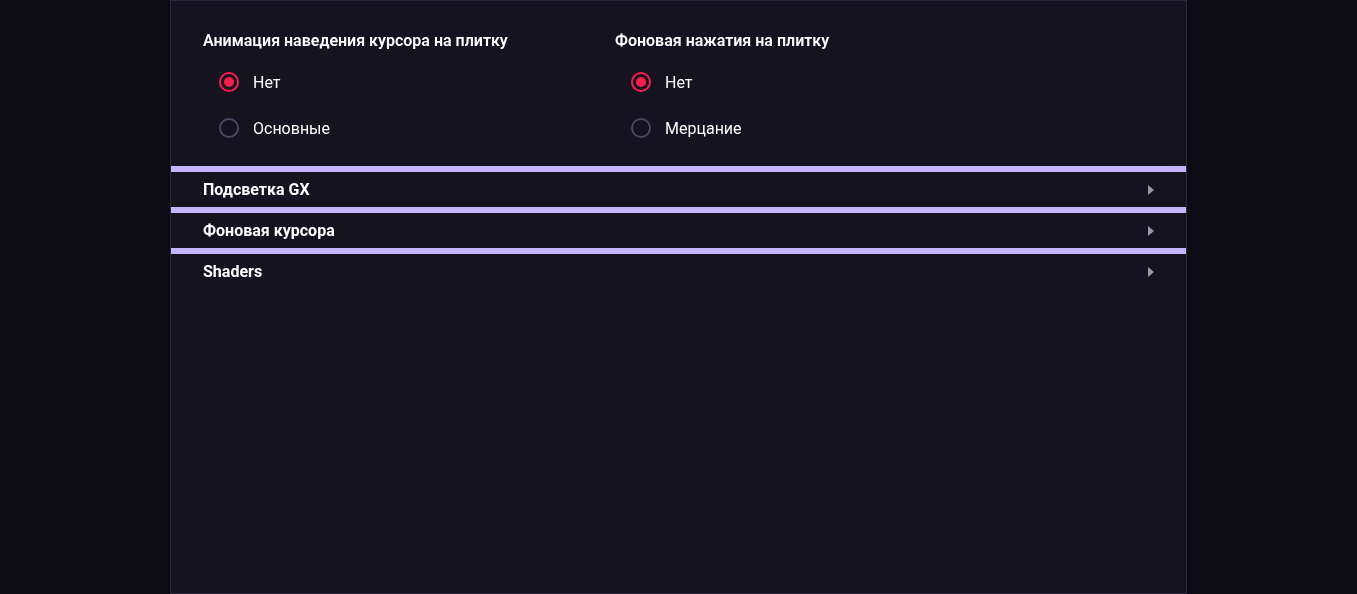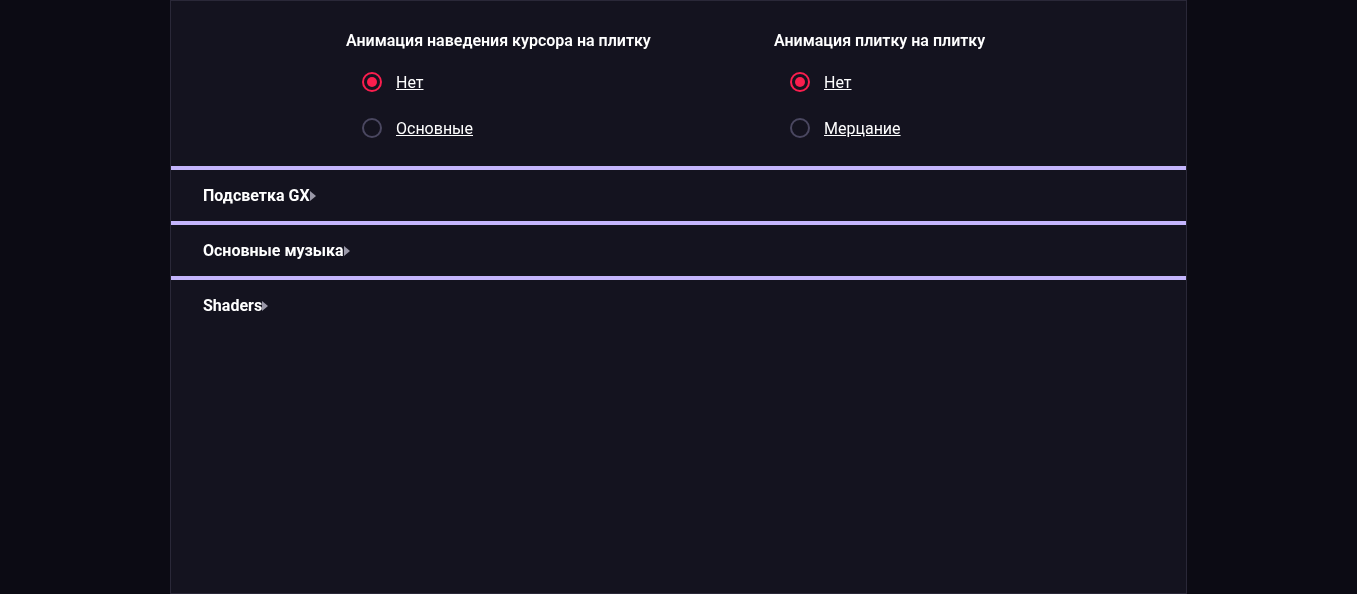"Анимация наведения курсора на плитку" .columns { gap: 48px -> 32px; justify-content: flex-end -> none }
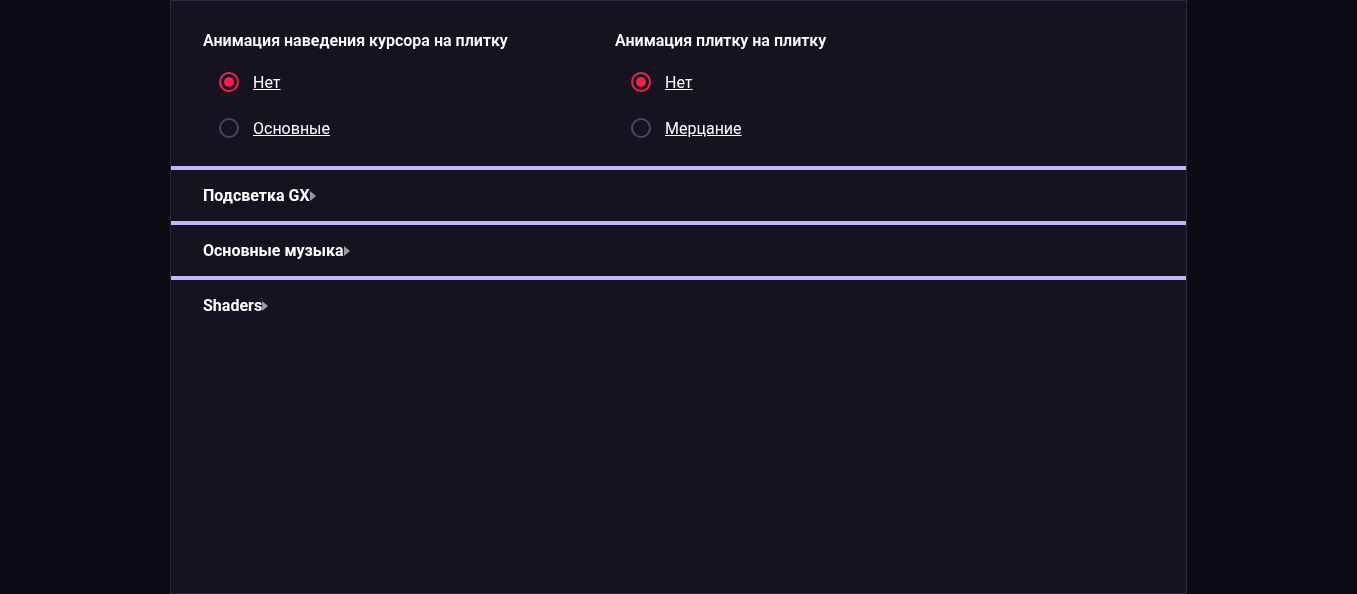"Анимация плитку на плитку" div.group-title { text: Анимация плитку -> Фоновая нажатия }
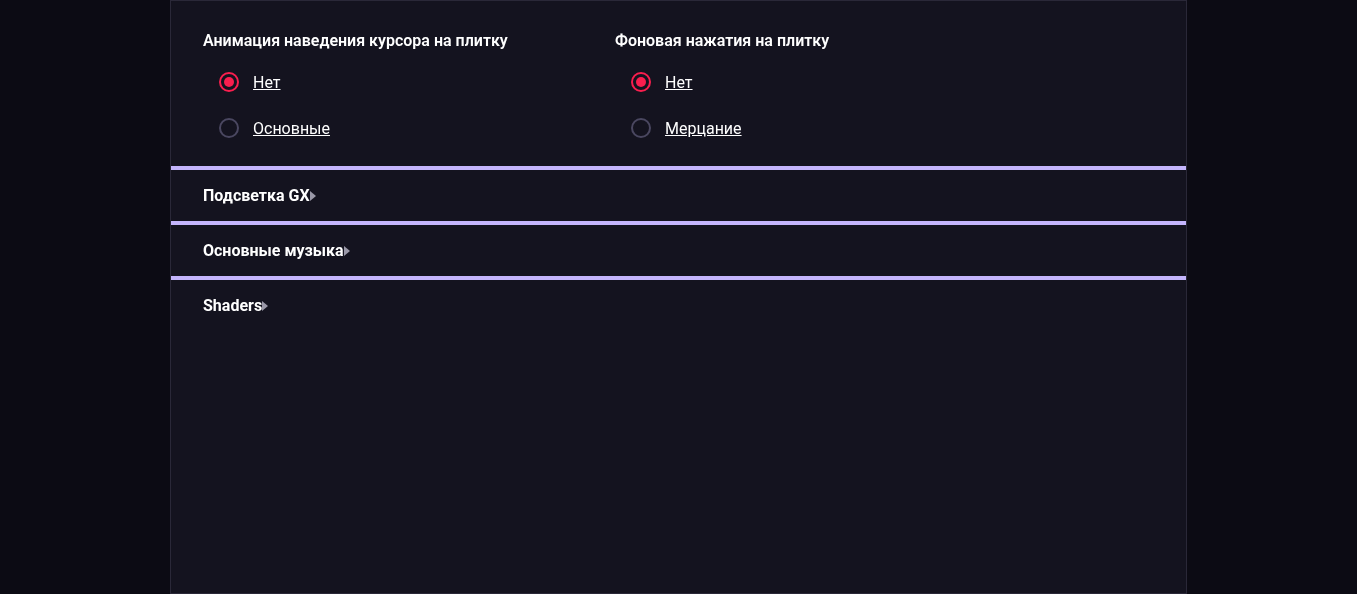"Нет" .radio-row { text-decoration: underline -> none }
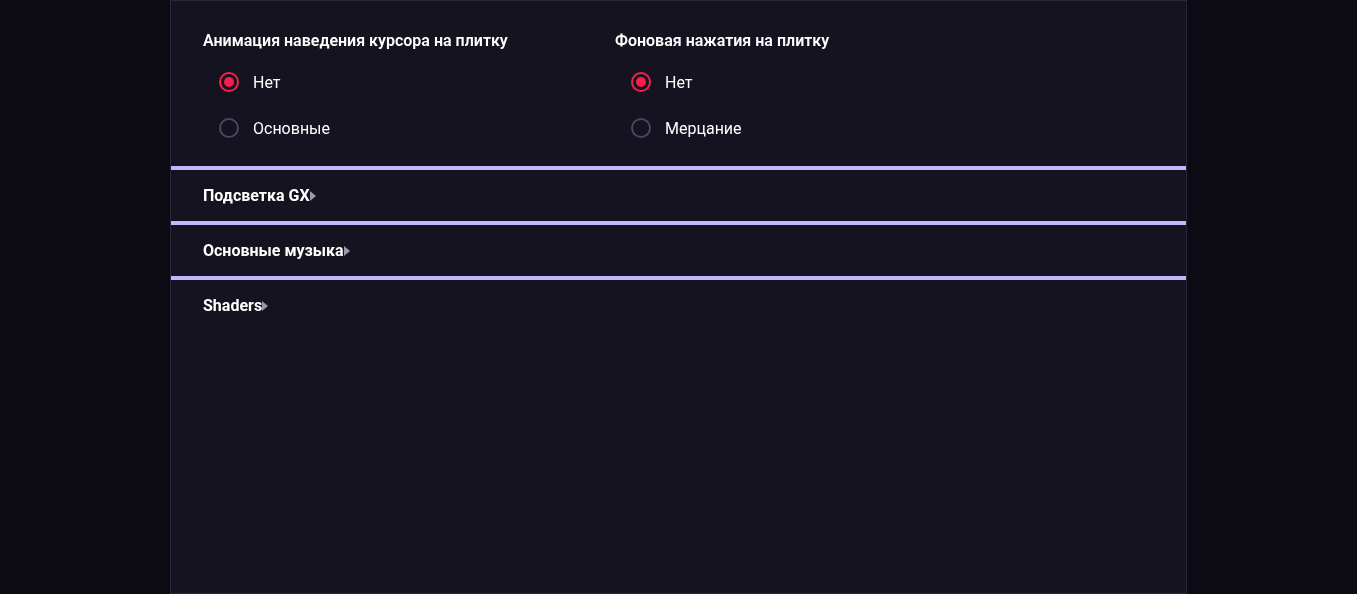"Подсветка GX" .section-row { border-top: 4px solid #c4b5fd -> 6px solid #c4b5fd; justify-content: none -> space-between; padding: 16px 32px -> 8px 32px }
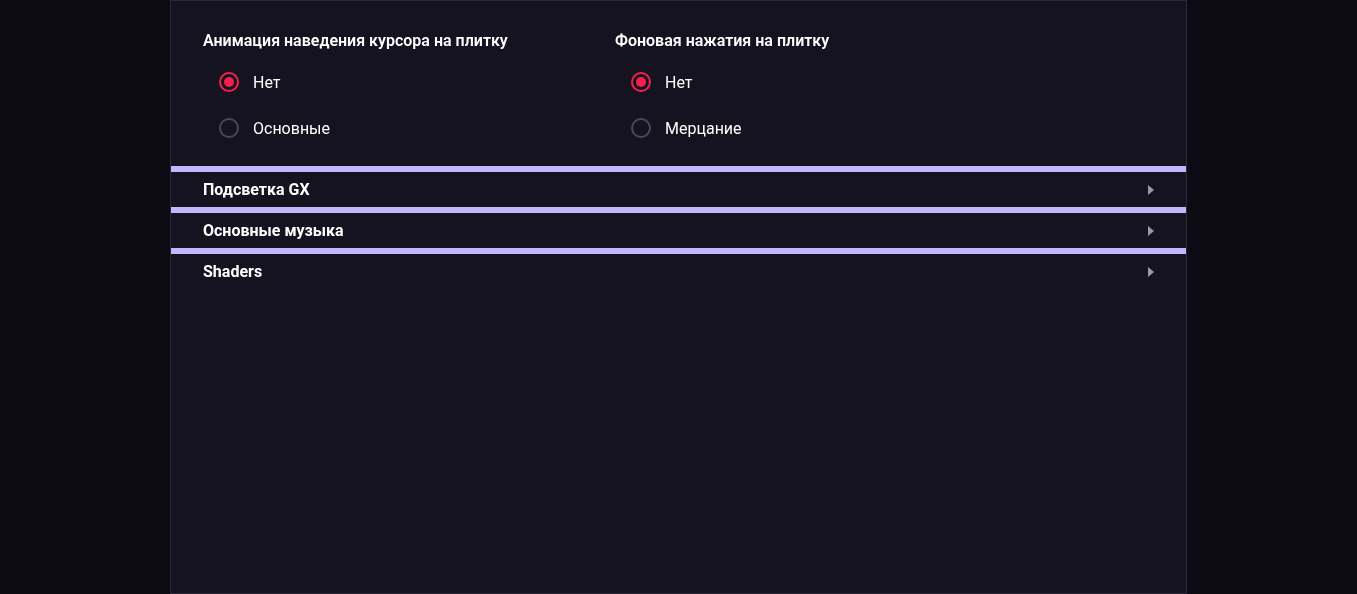"Основные музыка" span.section-label { text: Основные музыка -> Фоновая курсора }
